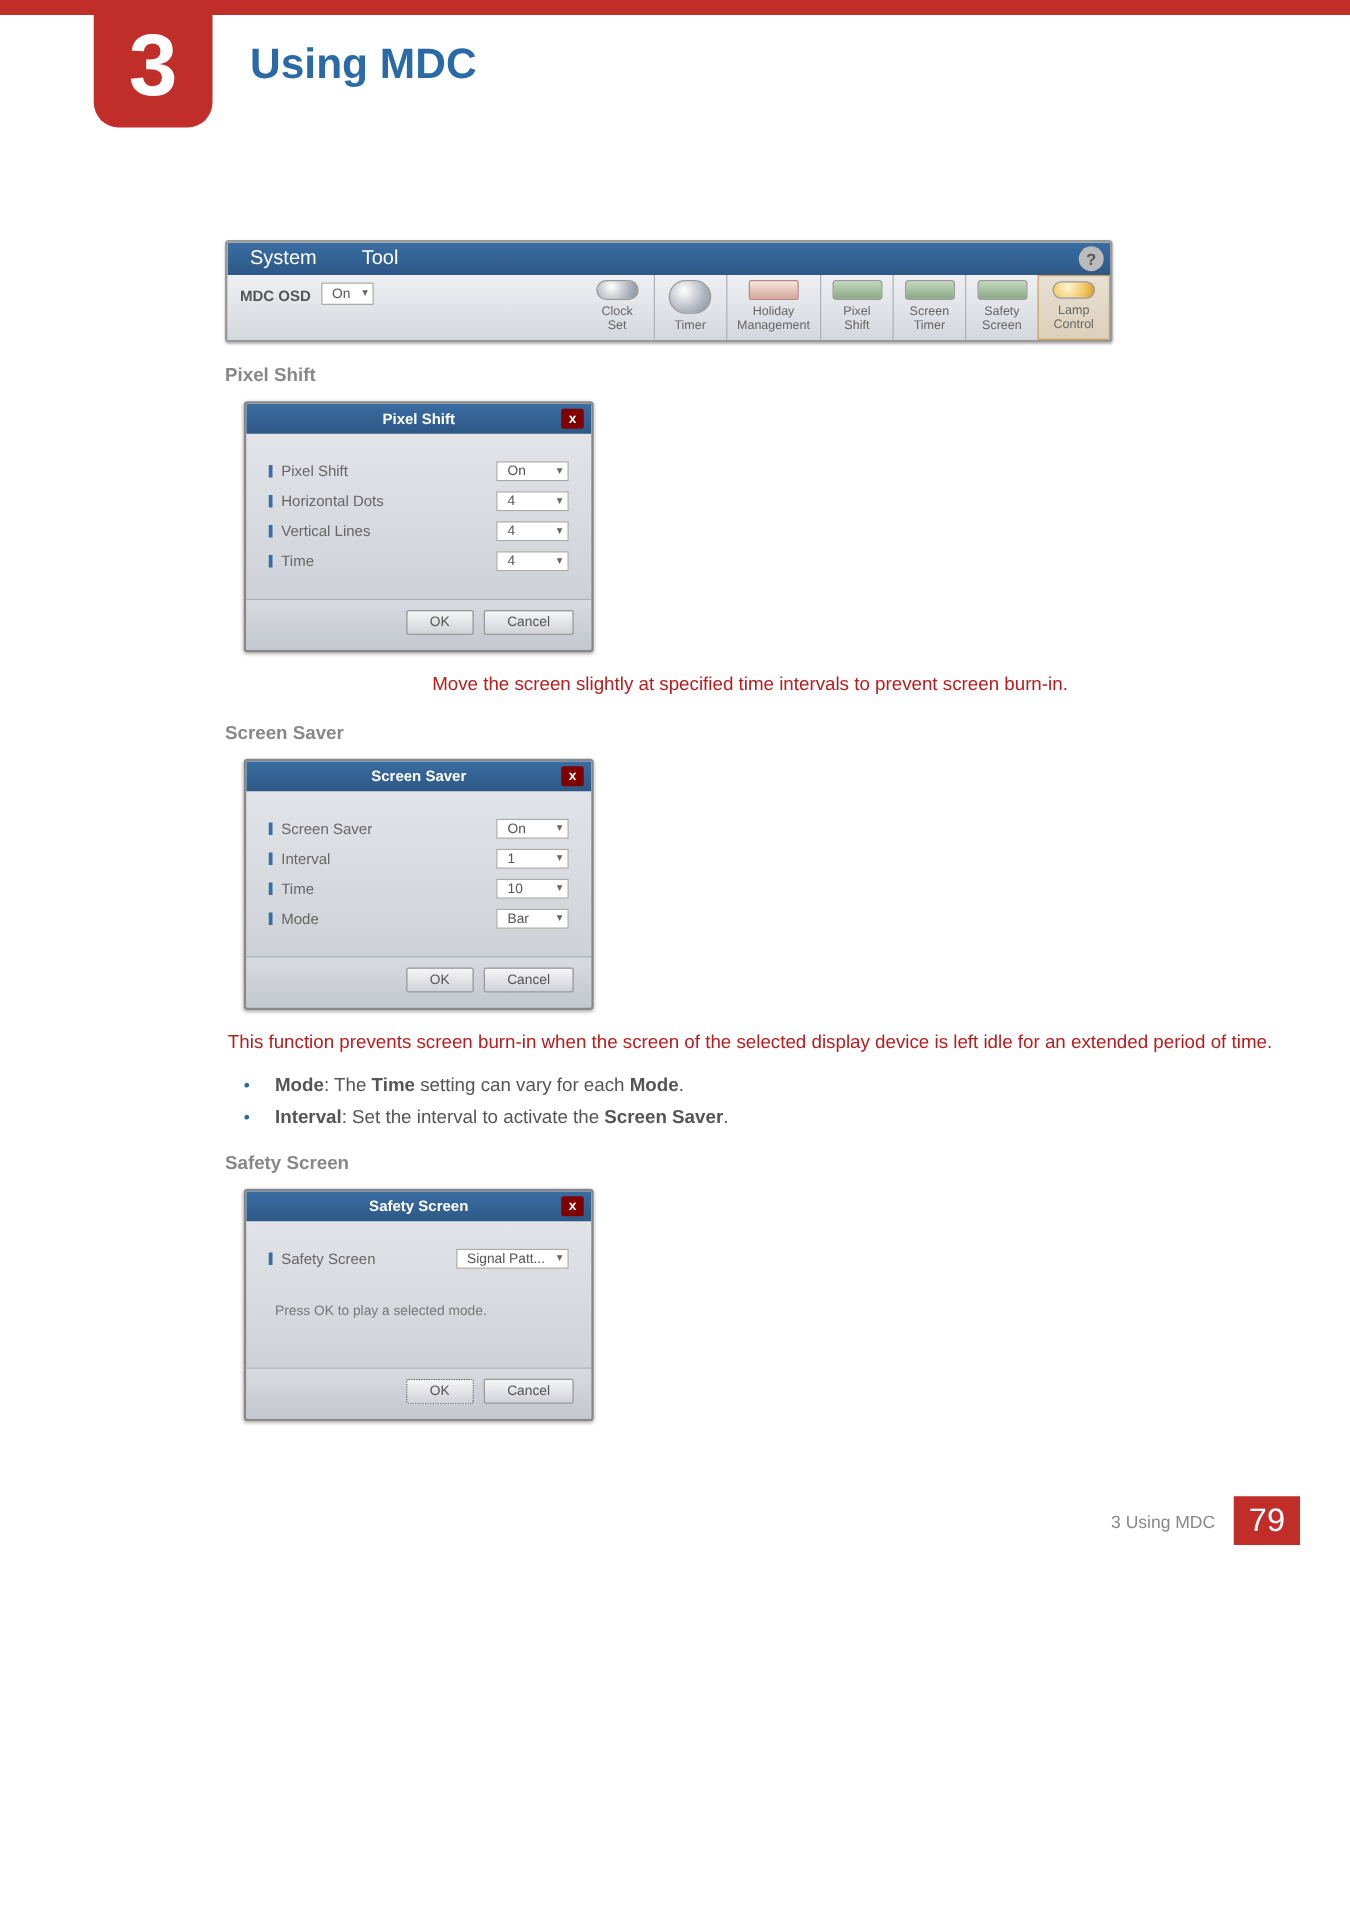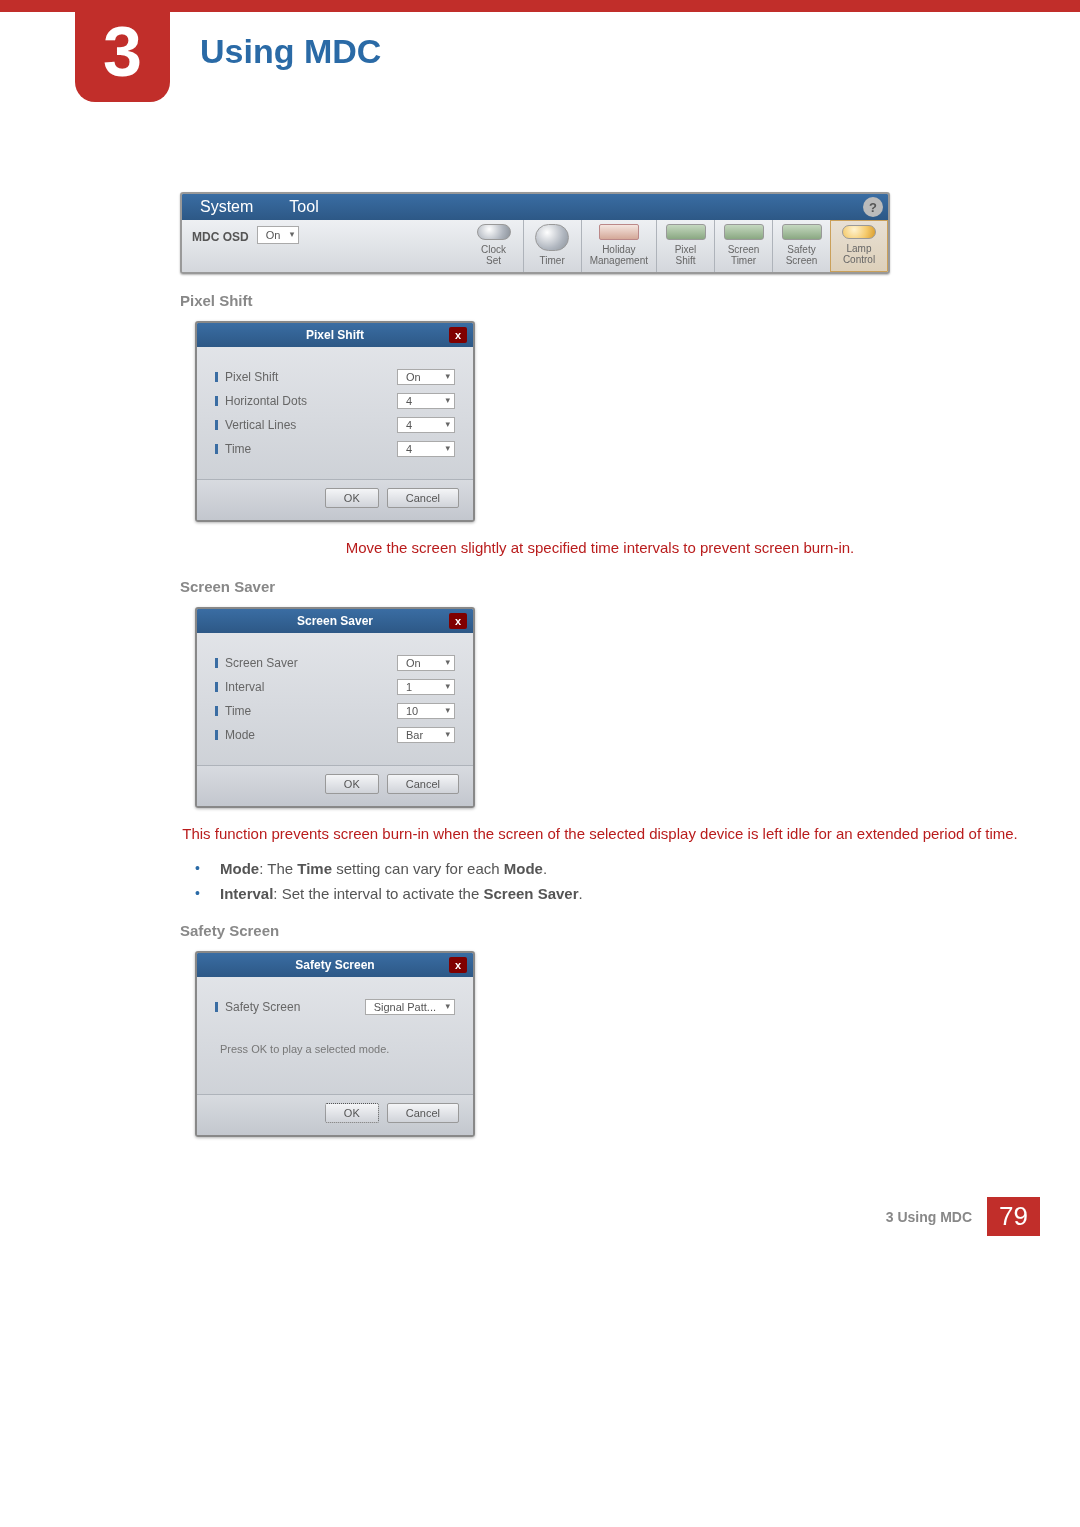"3 Using MDC" .footer-text { font-weight: bold -> normal }
